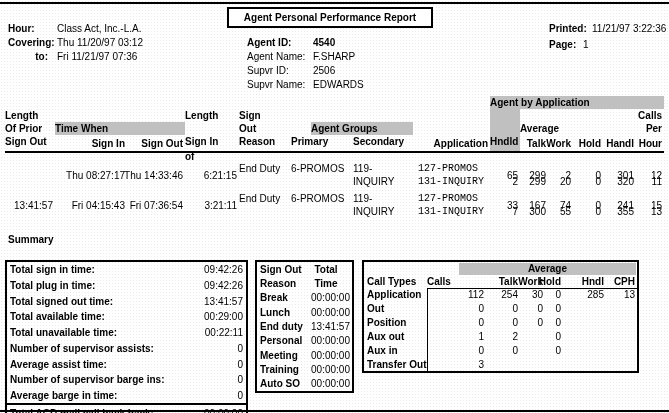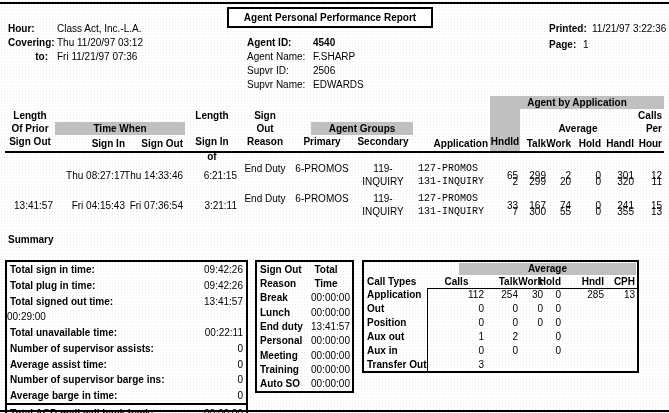"Agent by Application" .ca { text-align: center -> none }
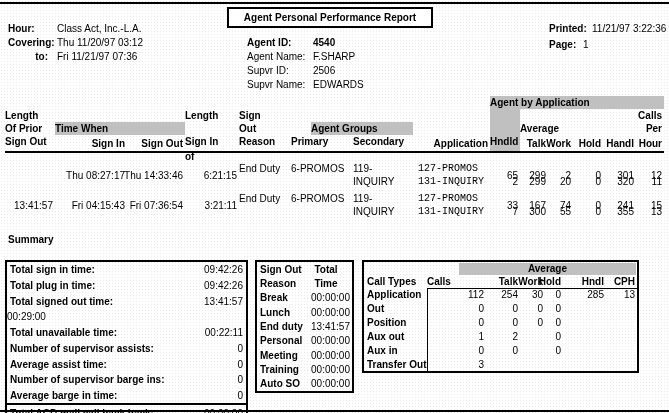"Total available time:" span.lab { html: none -> <span>Total available time:</span> }
